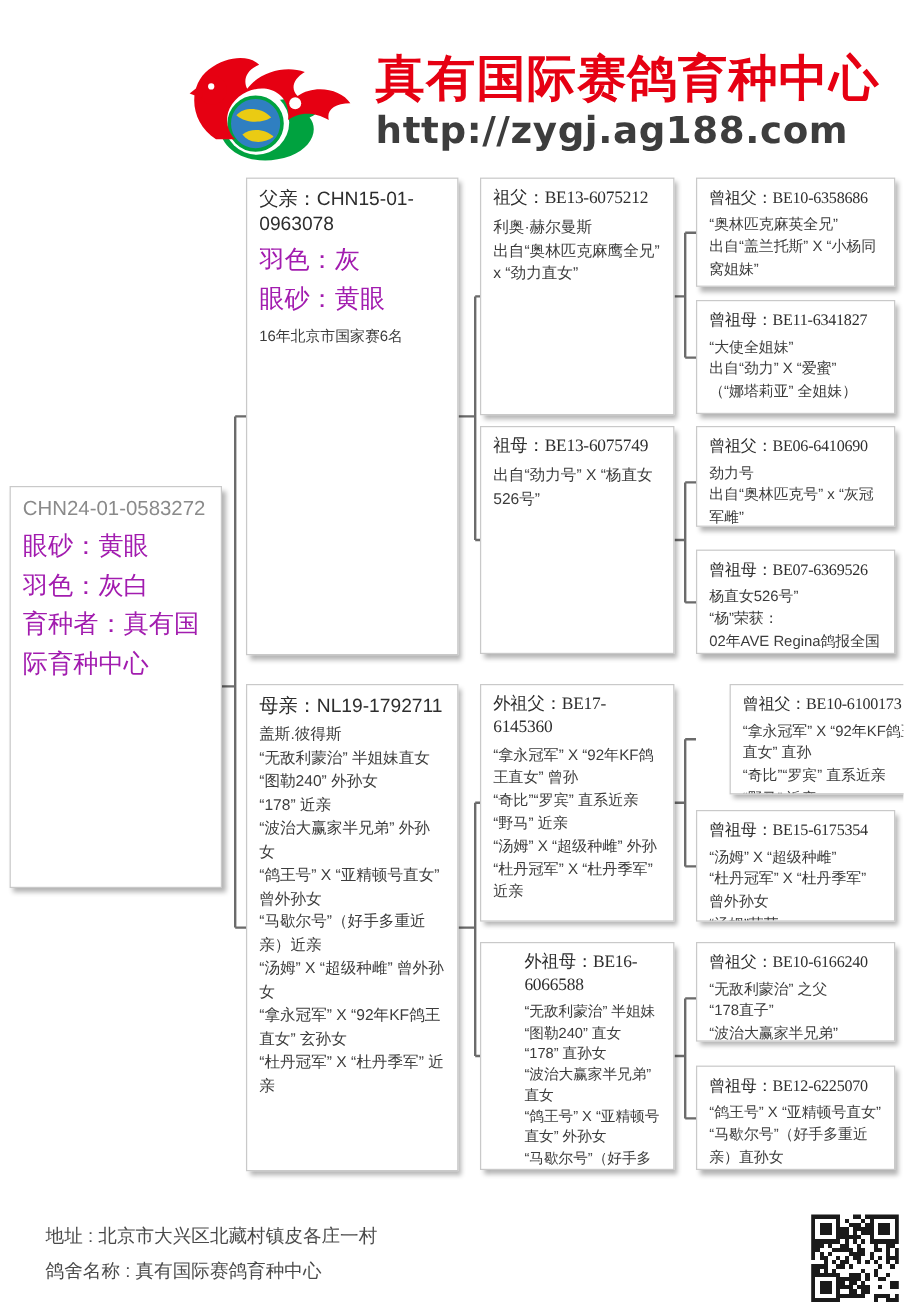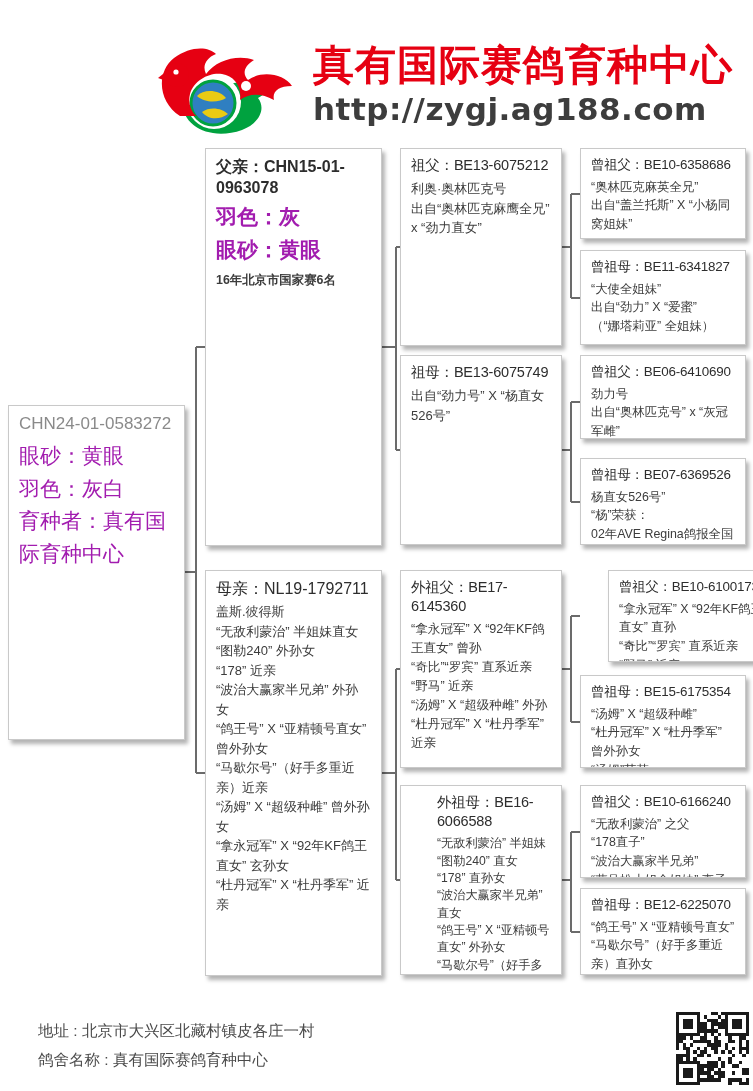"父亲：CHN15-01-0963078" div.box { font-weight: bold -> none }
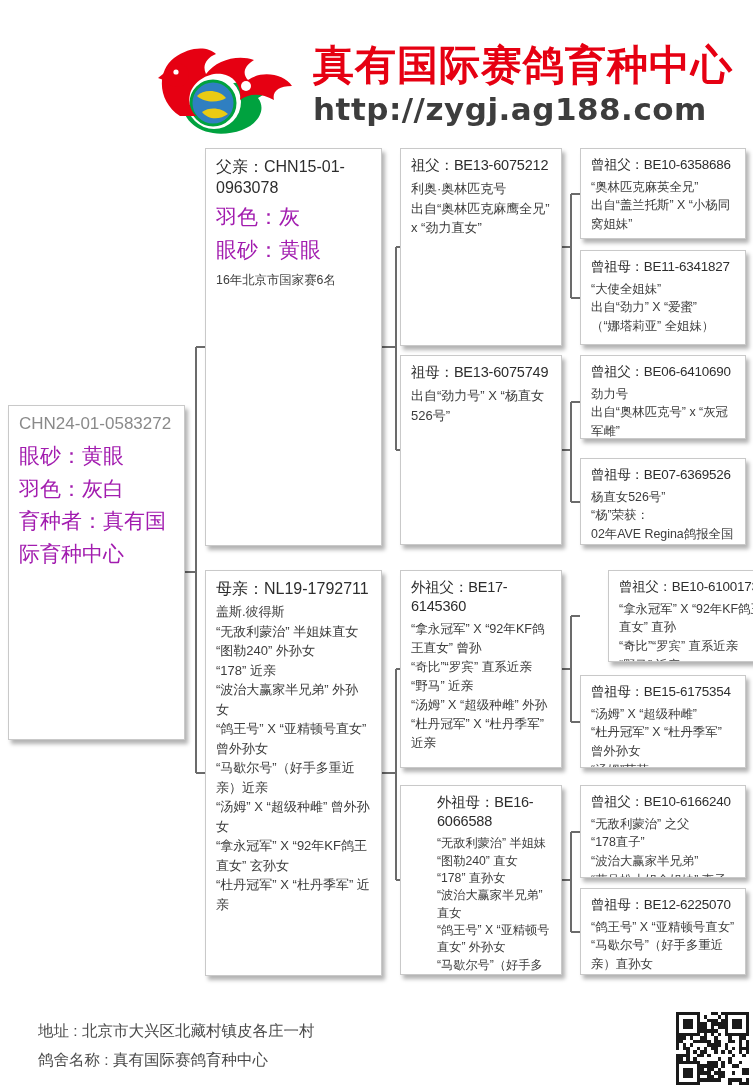"祖父：BE13-6075212" .box.small .t { font-family: none -> Liberation Serif, serif }
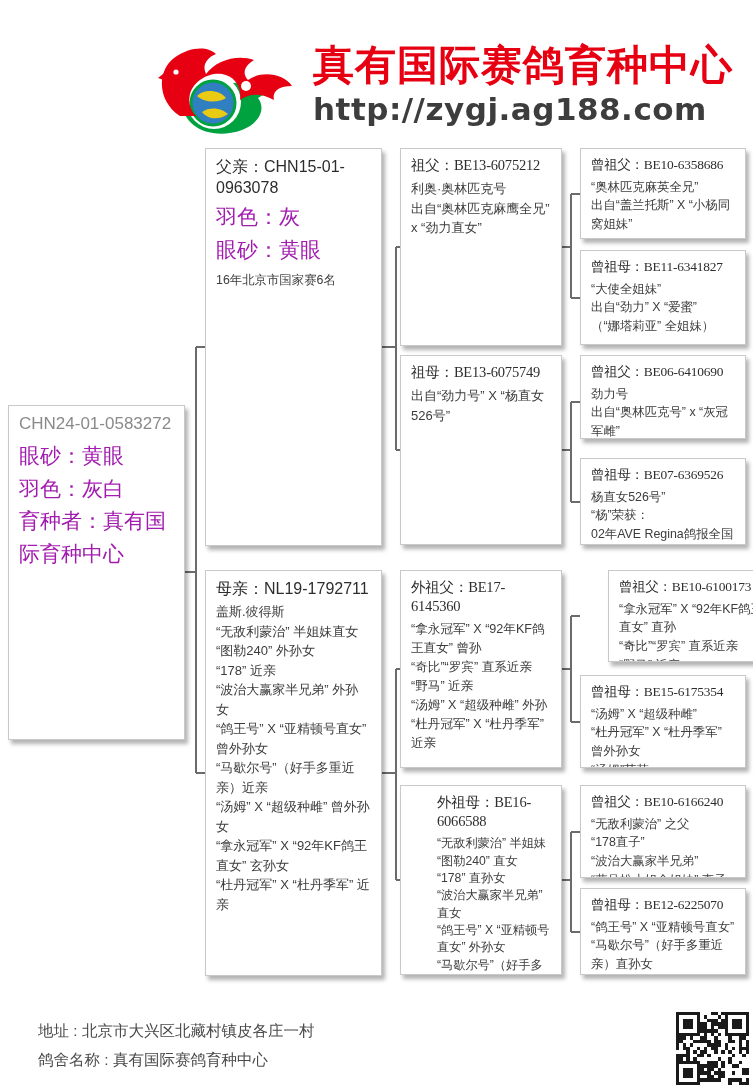"利奥·奥林匹克号" div.n { text: 奥林匹克号 -> 赫尔曼斯 }
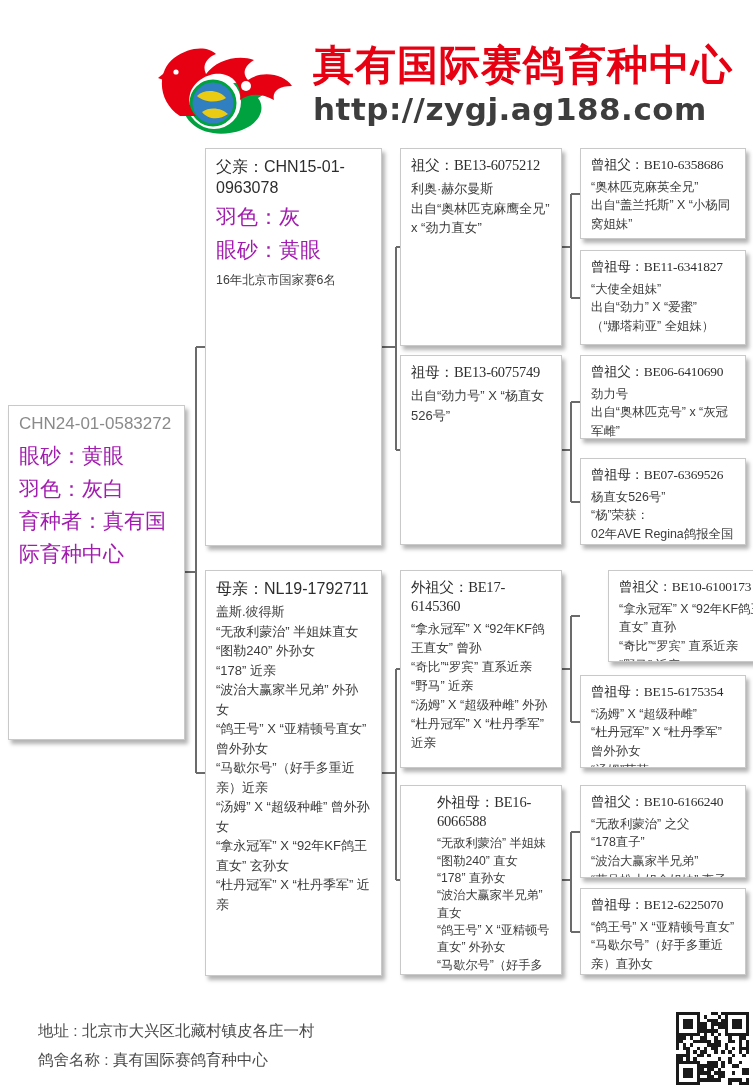"曾祖父：BE10-6166240" div.box { height: 93px -> 83px }
